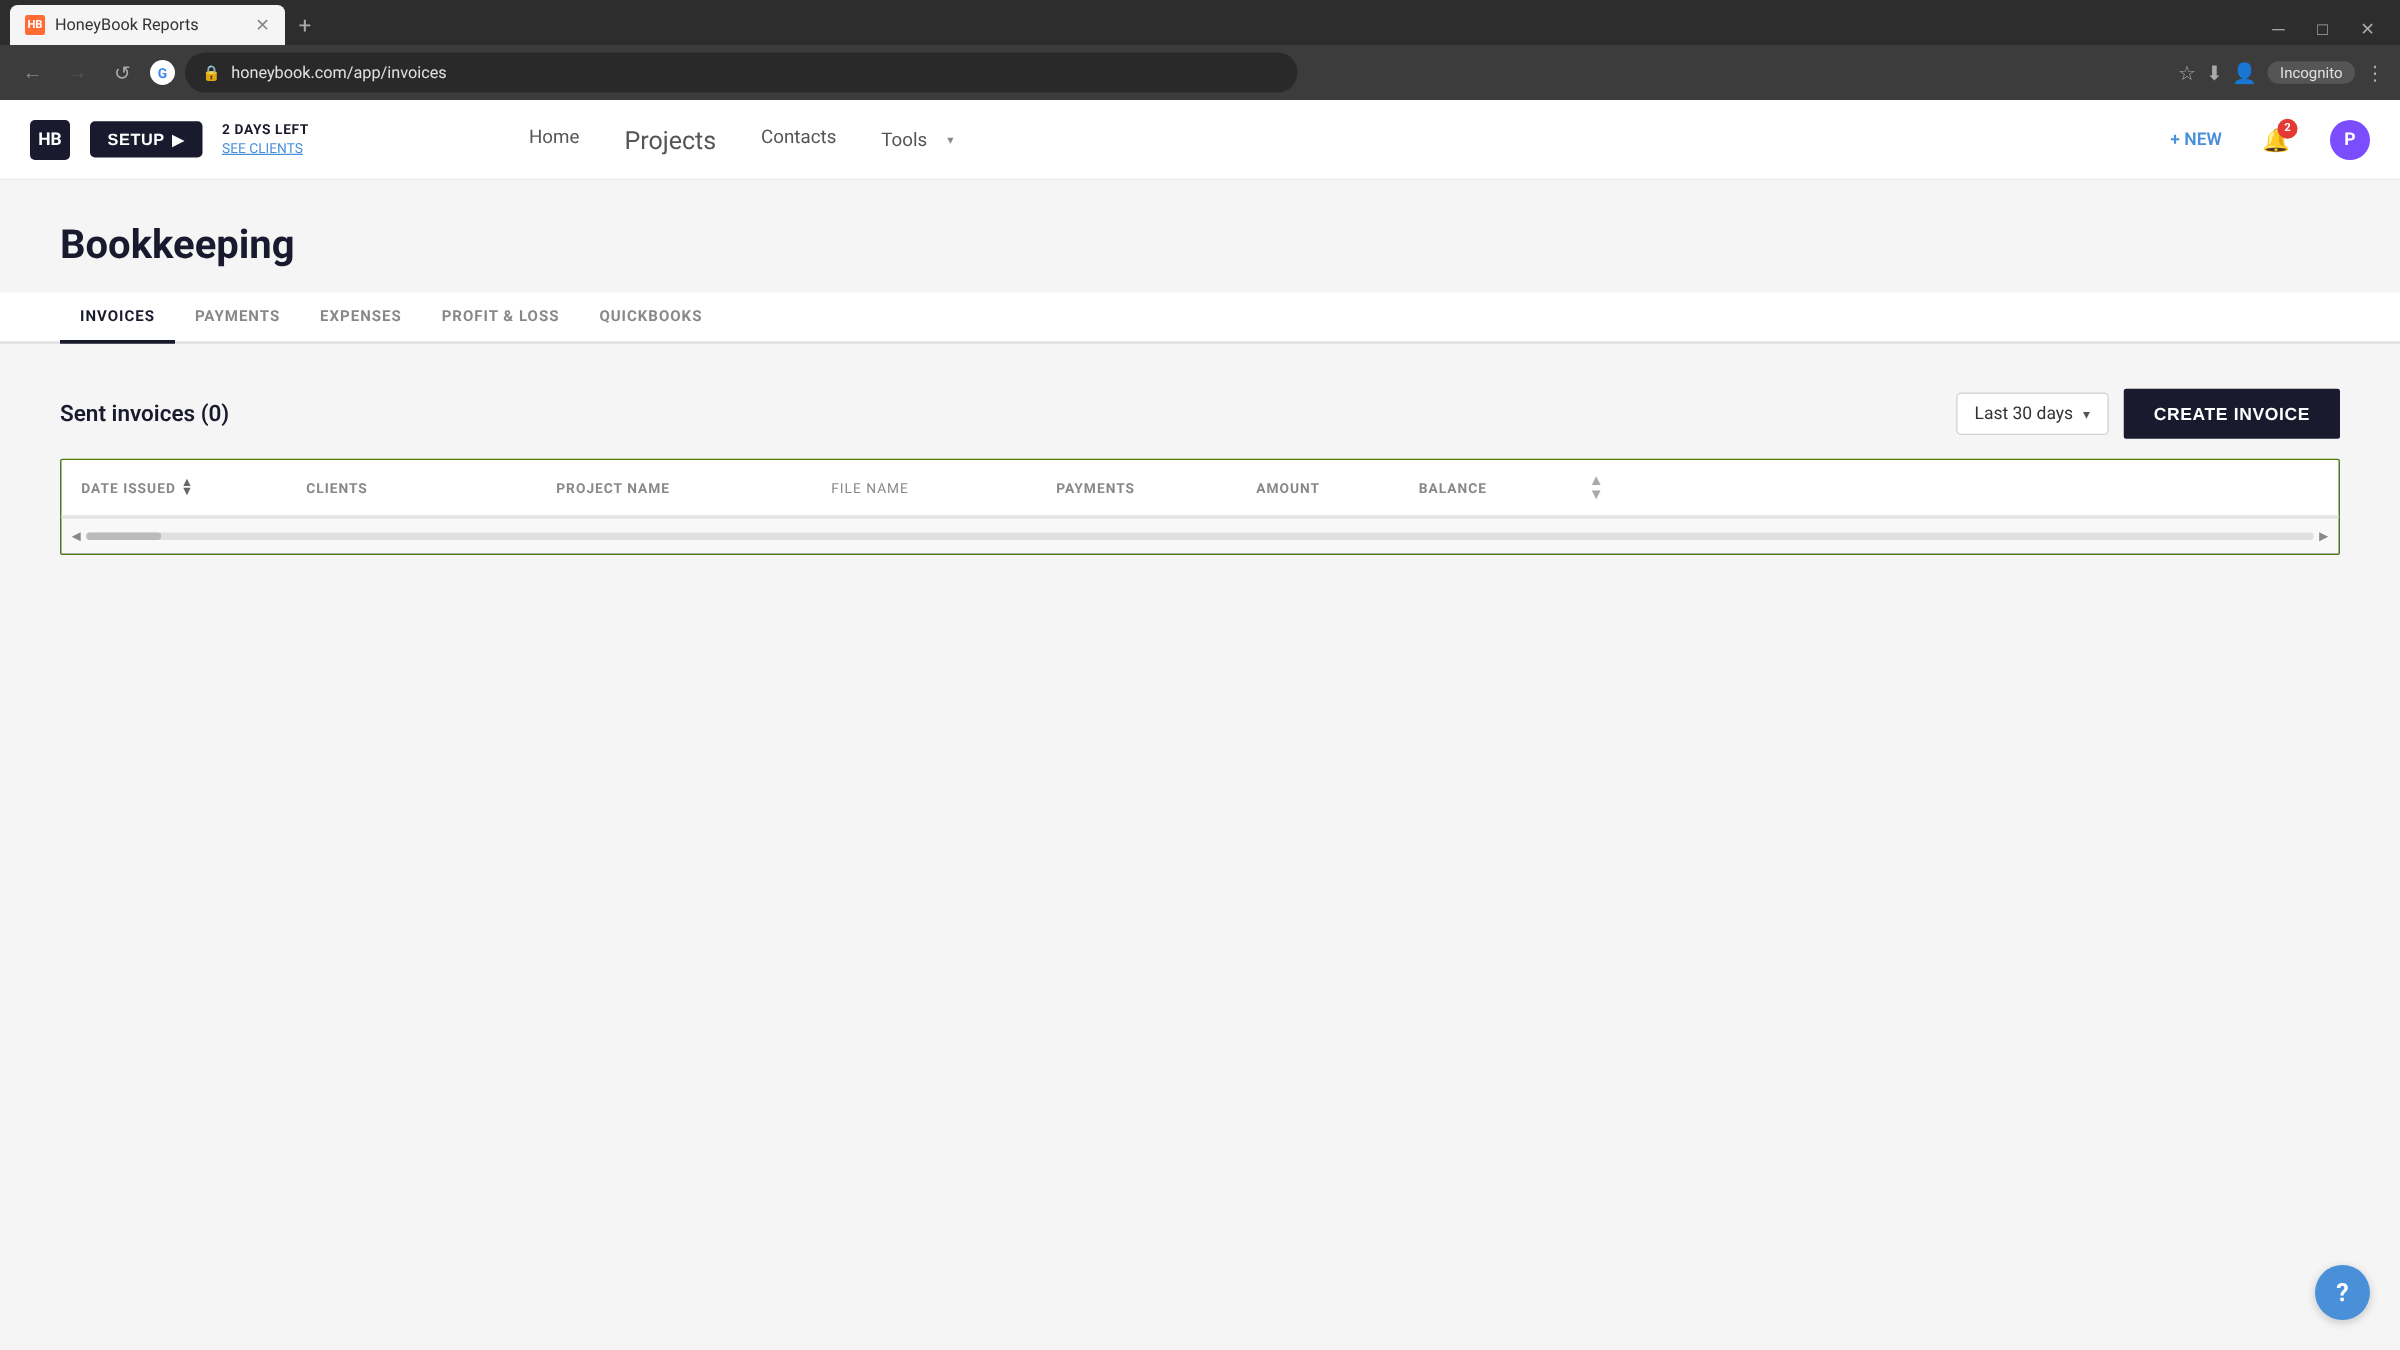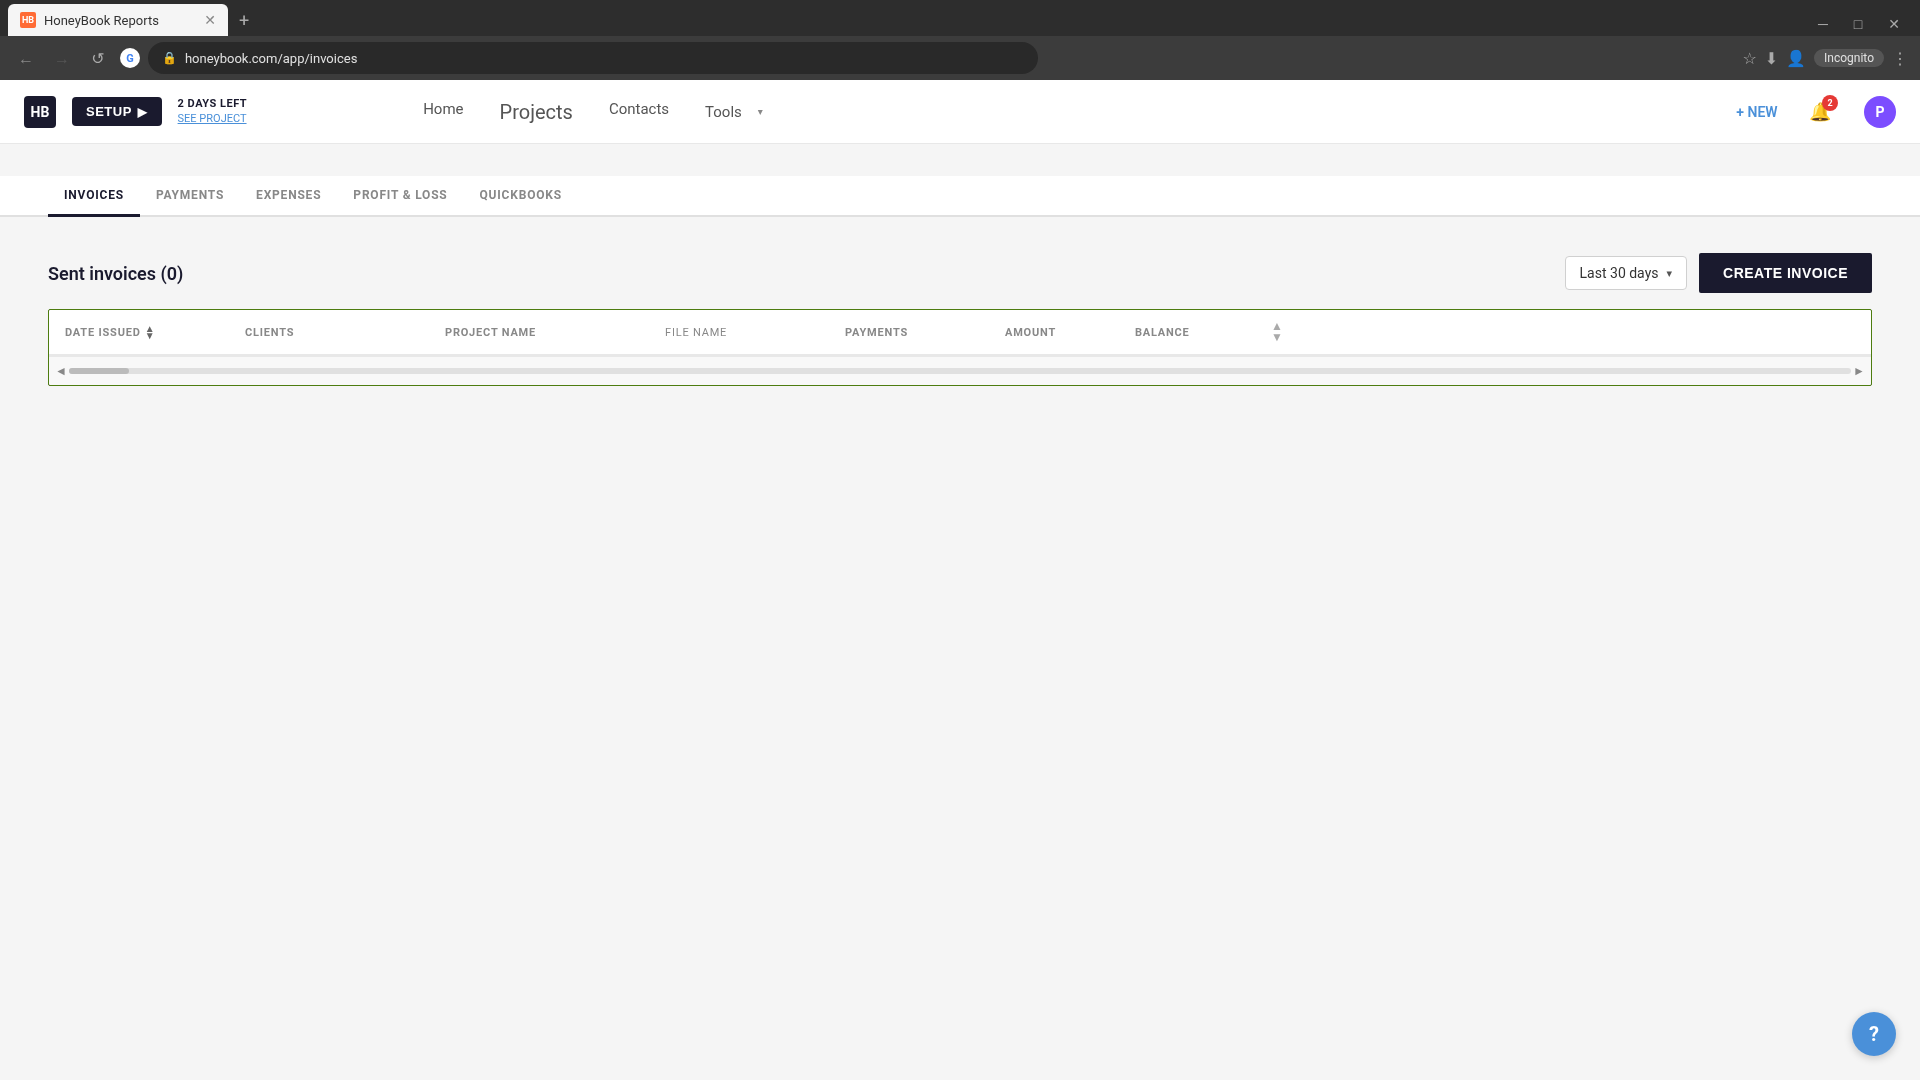"SEE PROJECT" span { text: PROJECT -> CLIENTS }
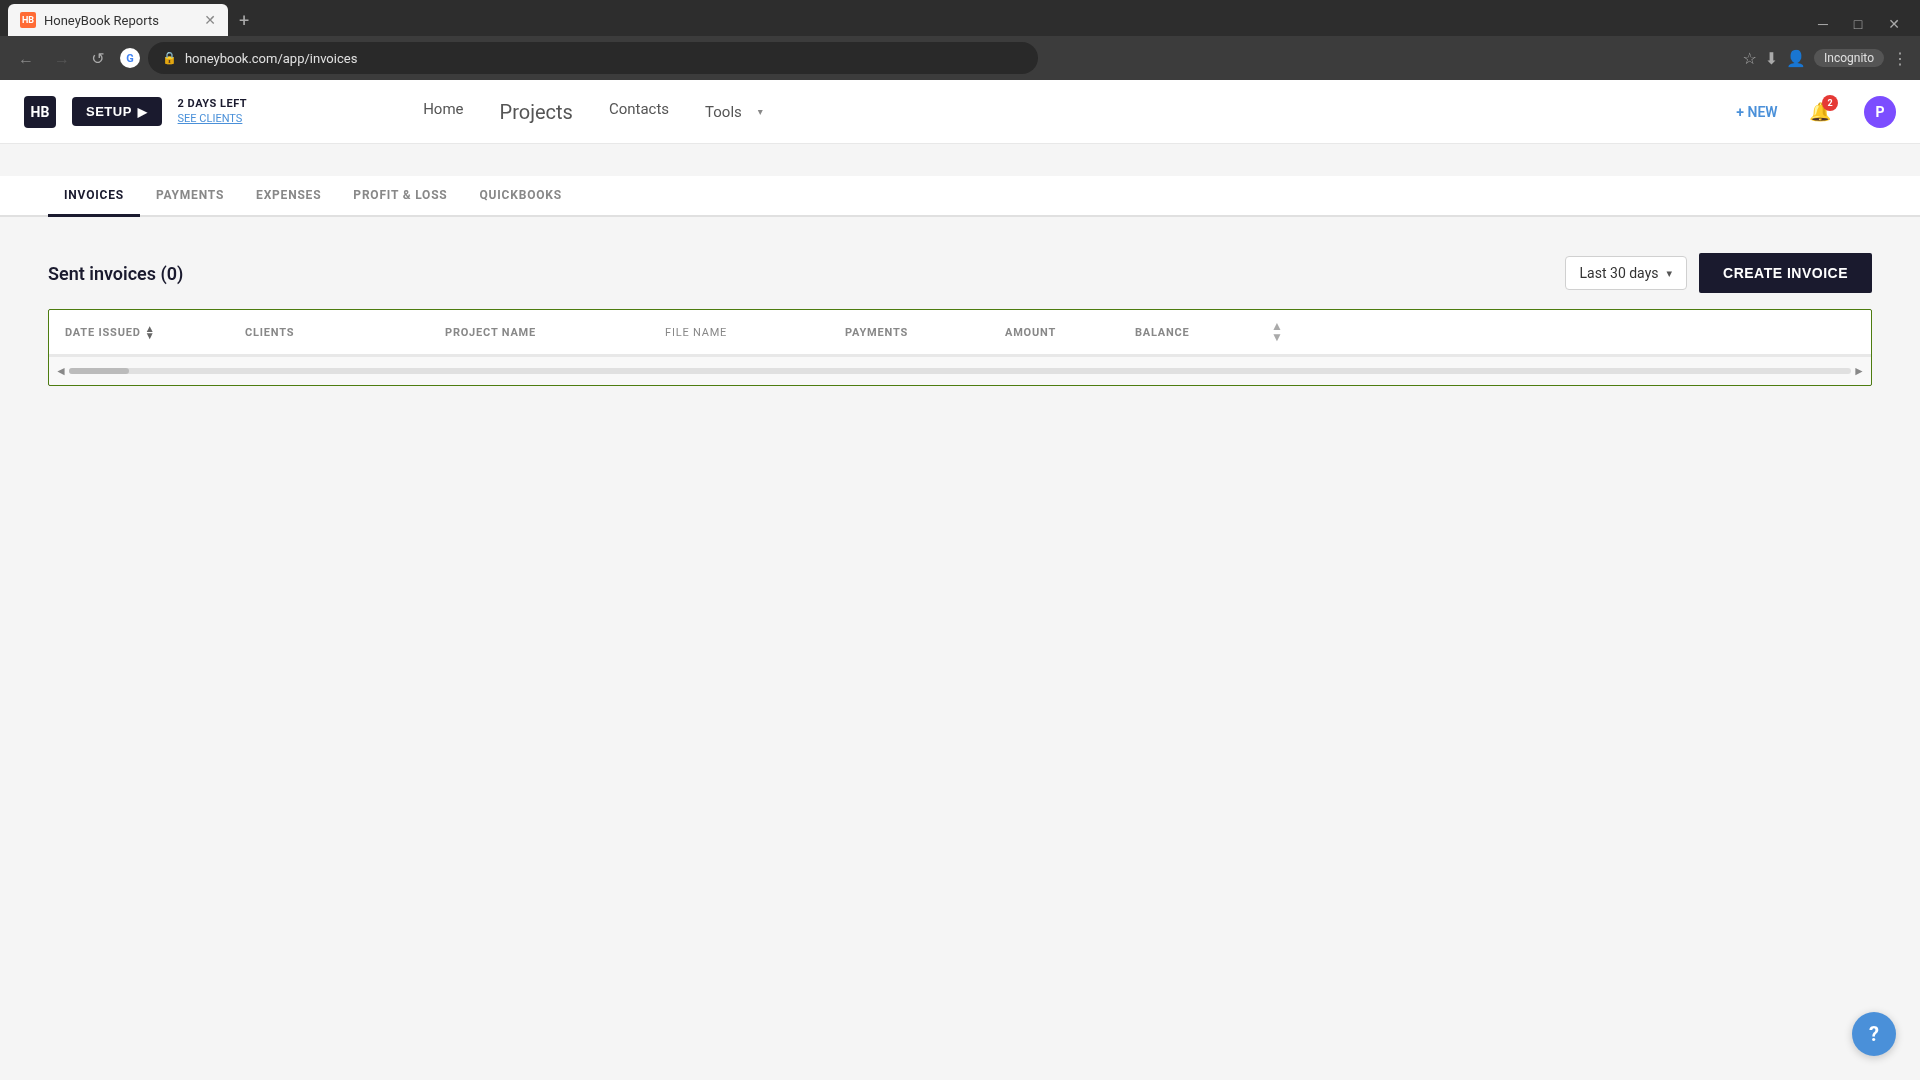"Bookkeeping" h1 { html: none -> <h1>Bookkeeping</h1> }
